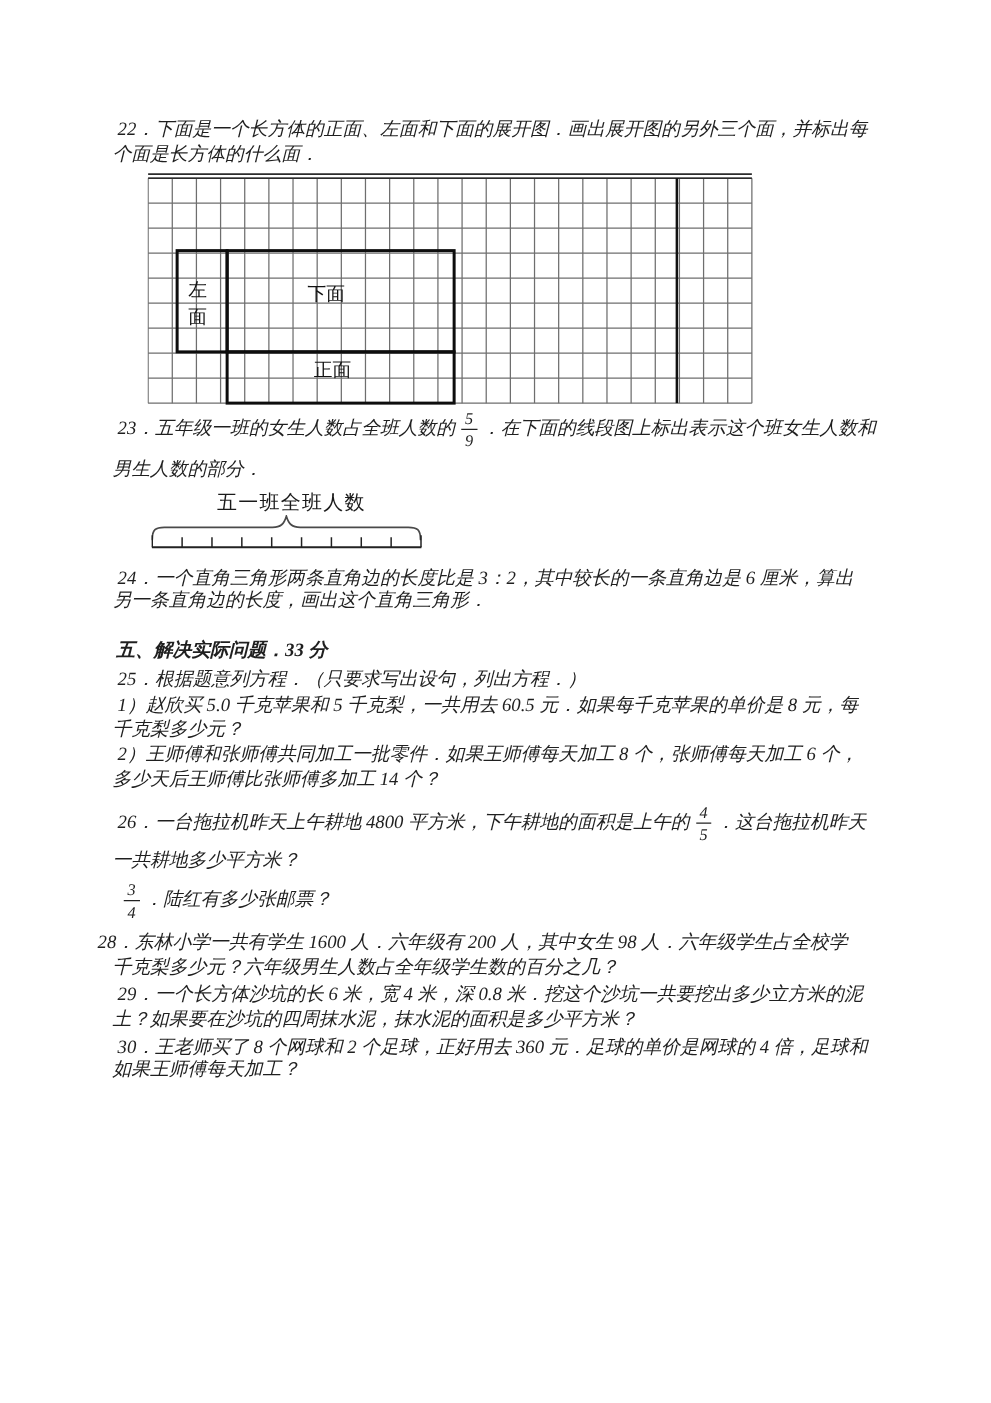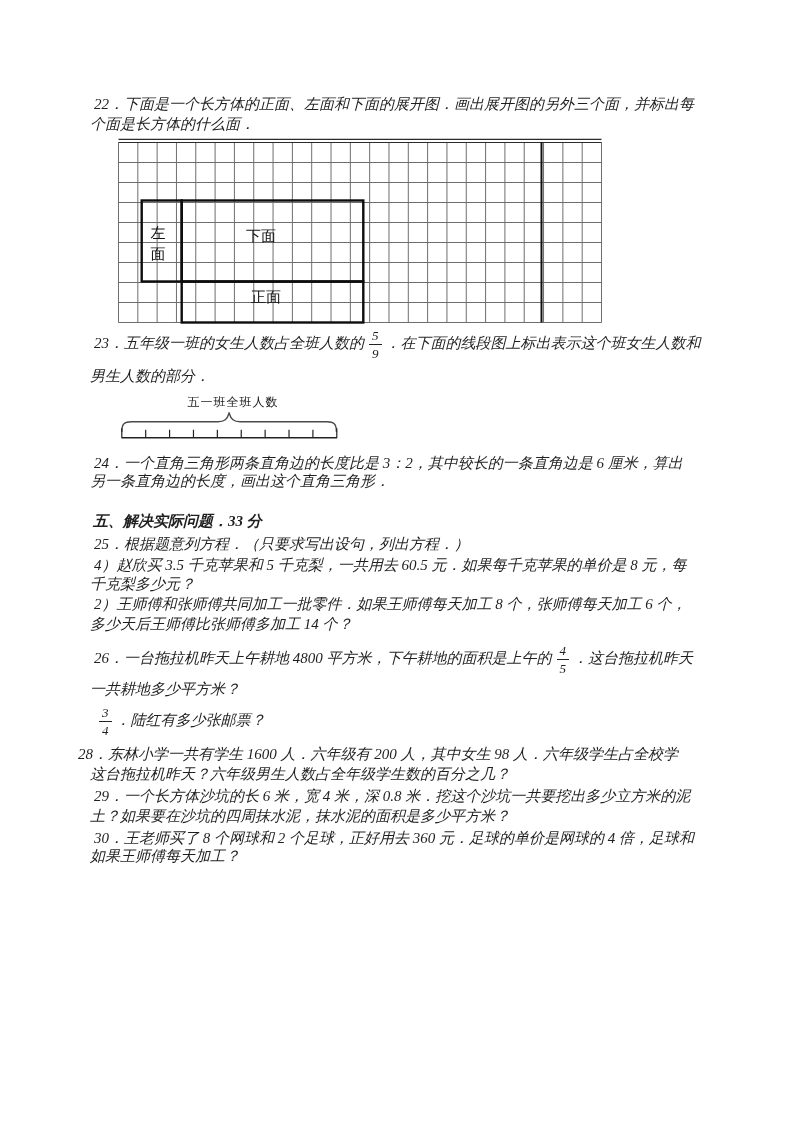"五一班全班人数" .seg-label { font-size: 12px -> 16px }
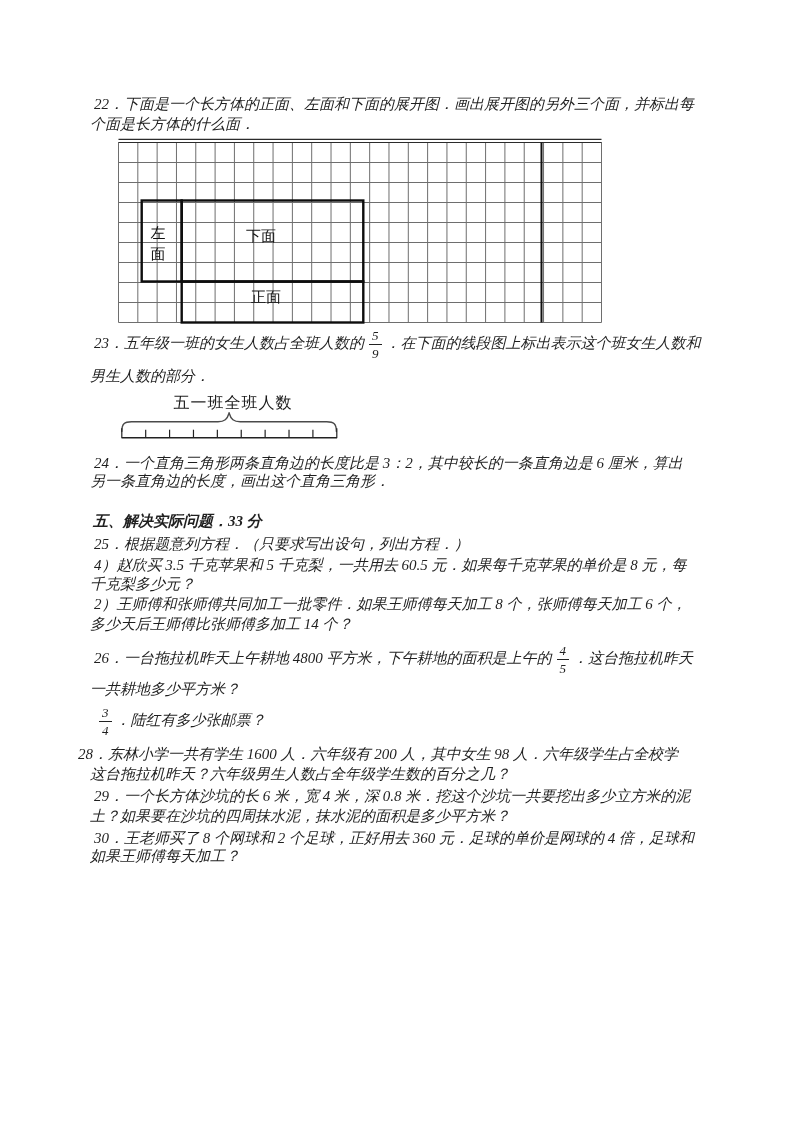"4）赵欣买 3.5 千克苹果和 5 千克梨，一共用去" div.tline { text: 4）赵欣买 3.5 -> 1）赵欣买 5.0 }
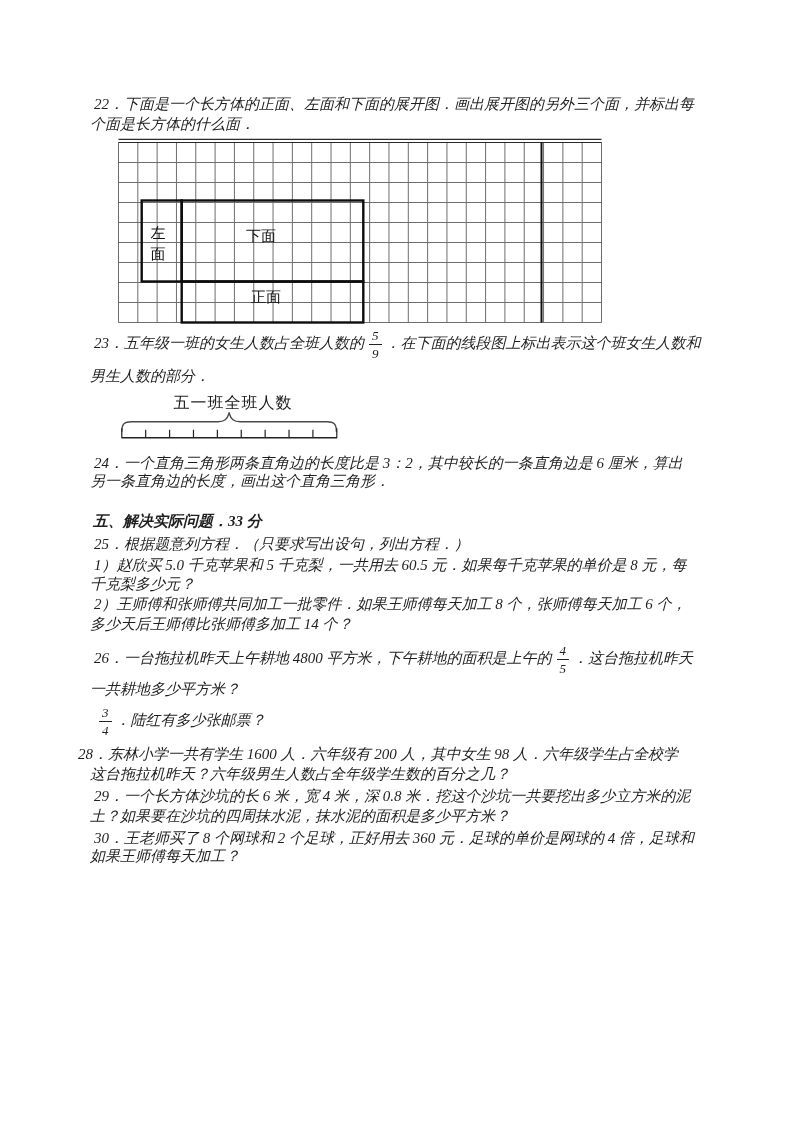"这台拖拉机昨天？六年级男生人数占全年级学生数的百分之几？" div.tline { text: 这台拖拉机昨天 -> 千克梨多少元 }
